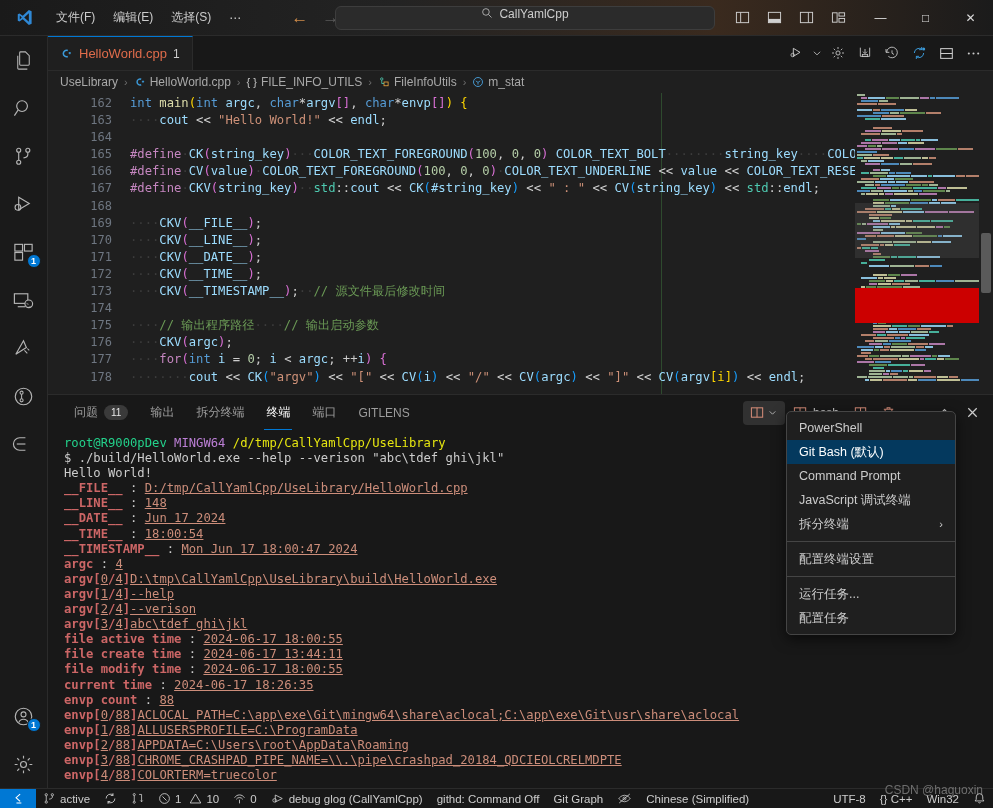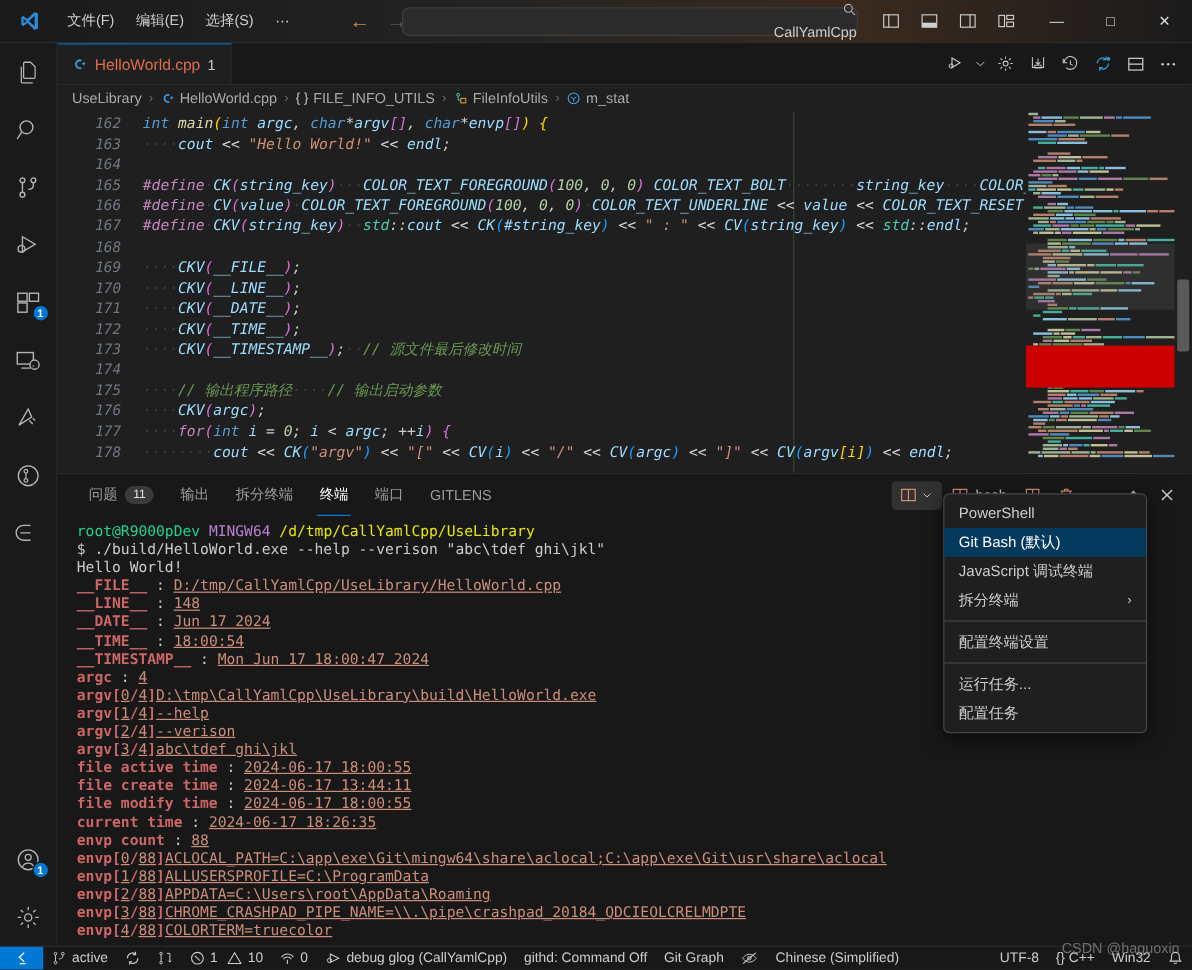"CallYamlCpp" .tb-search { align-items: flex-end -> flex-start; flex-direction: column -> none }
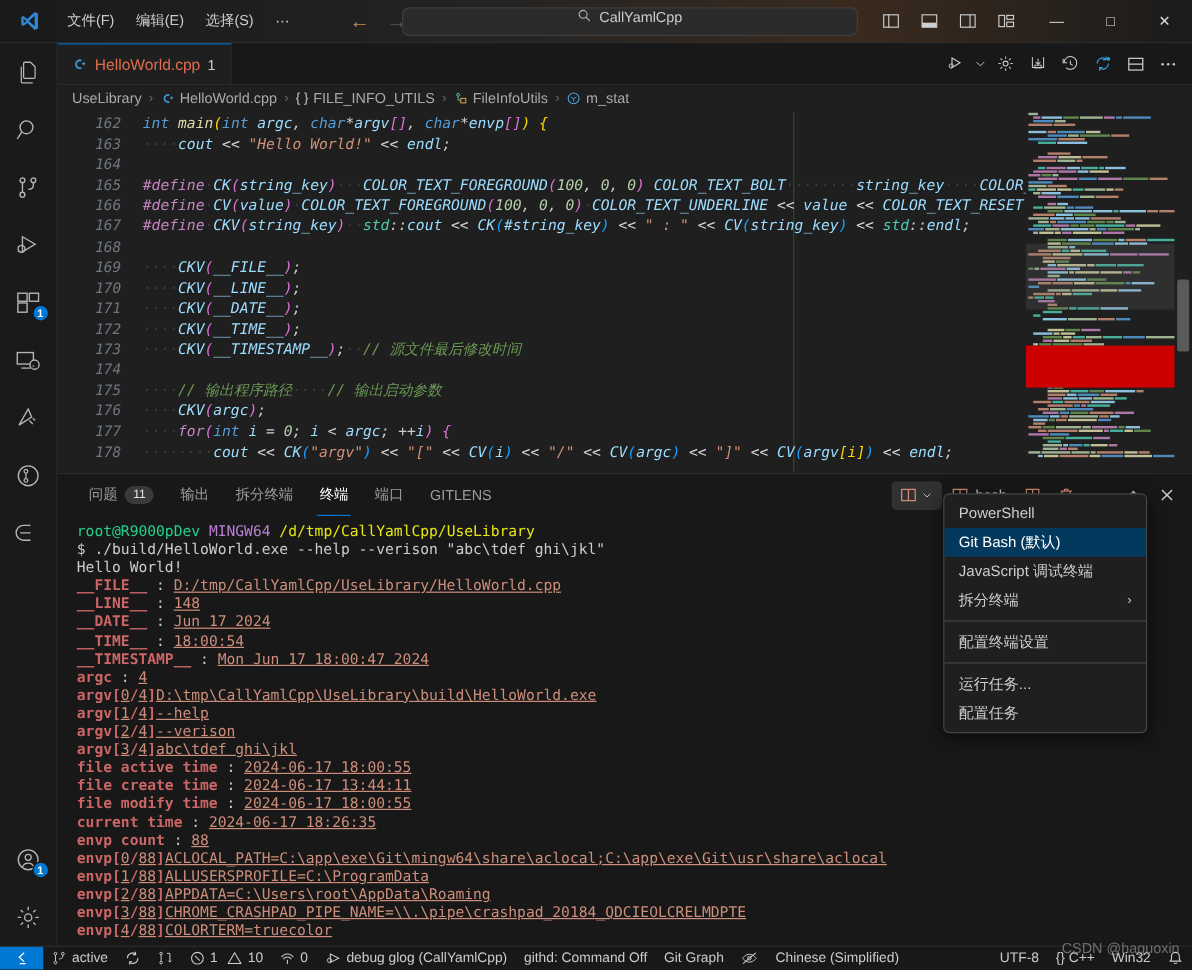"162" .code { font-style: italic -> none; left: 5px -> 16px }
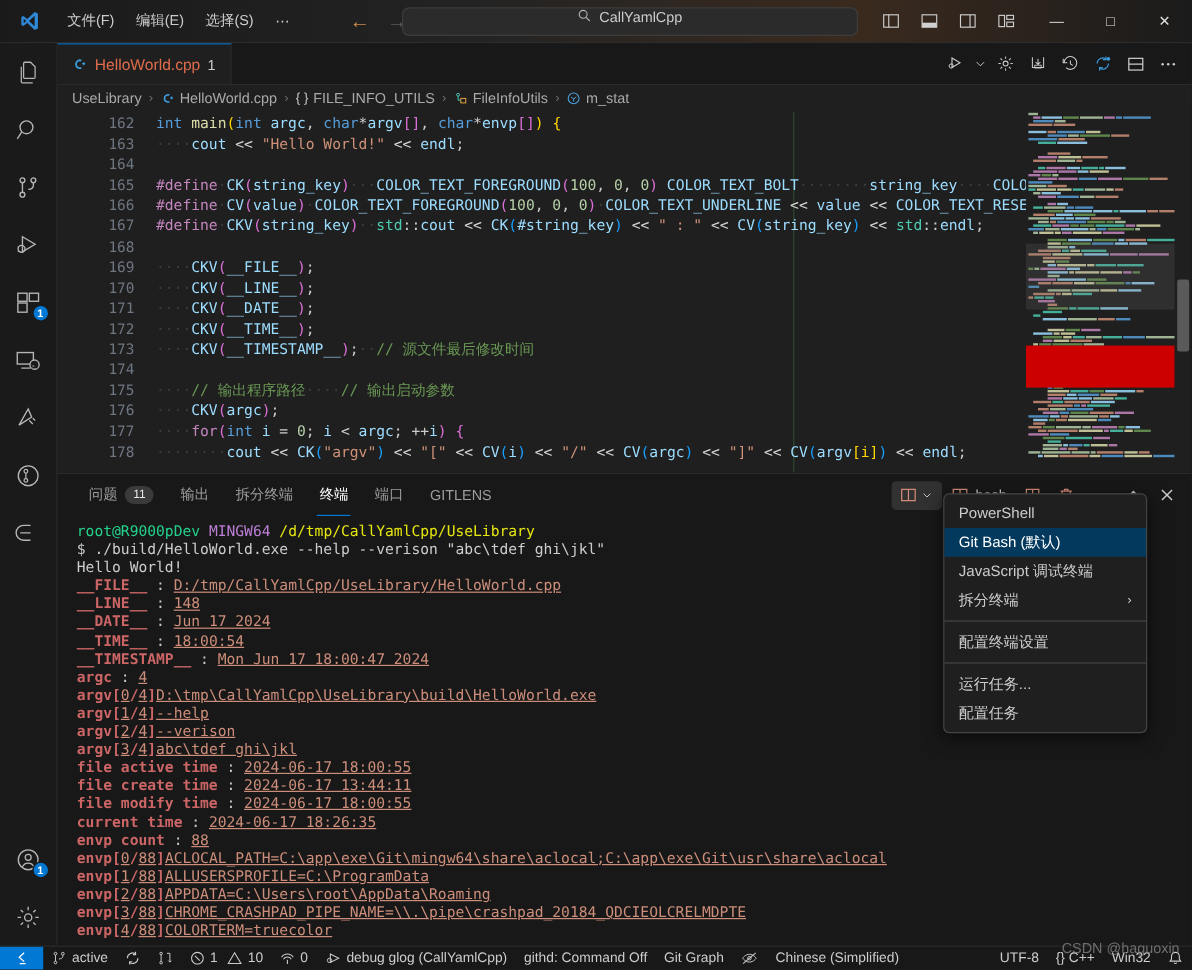"Command Prompt" div.dd-item { html: none -> <div> <span>Command Prompt</span> </div> }
